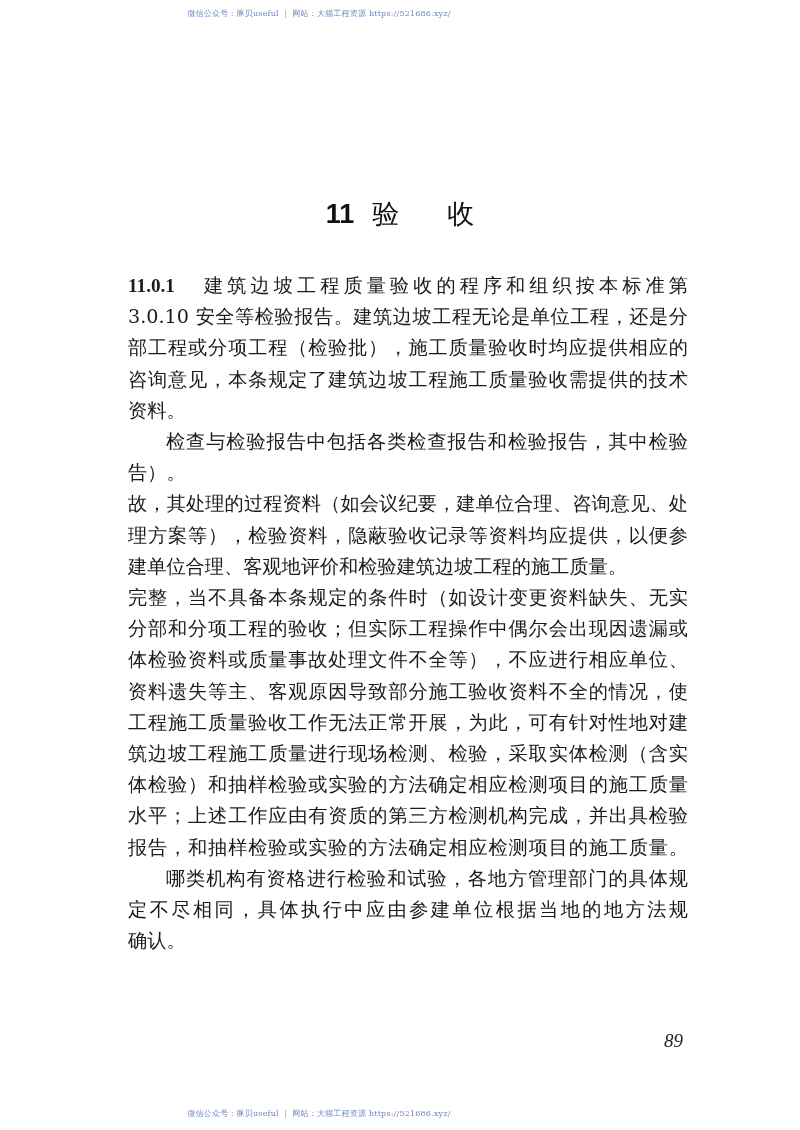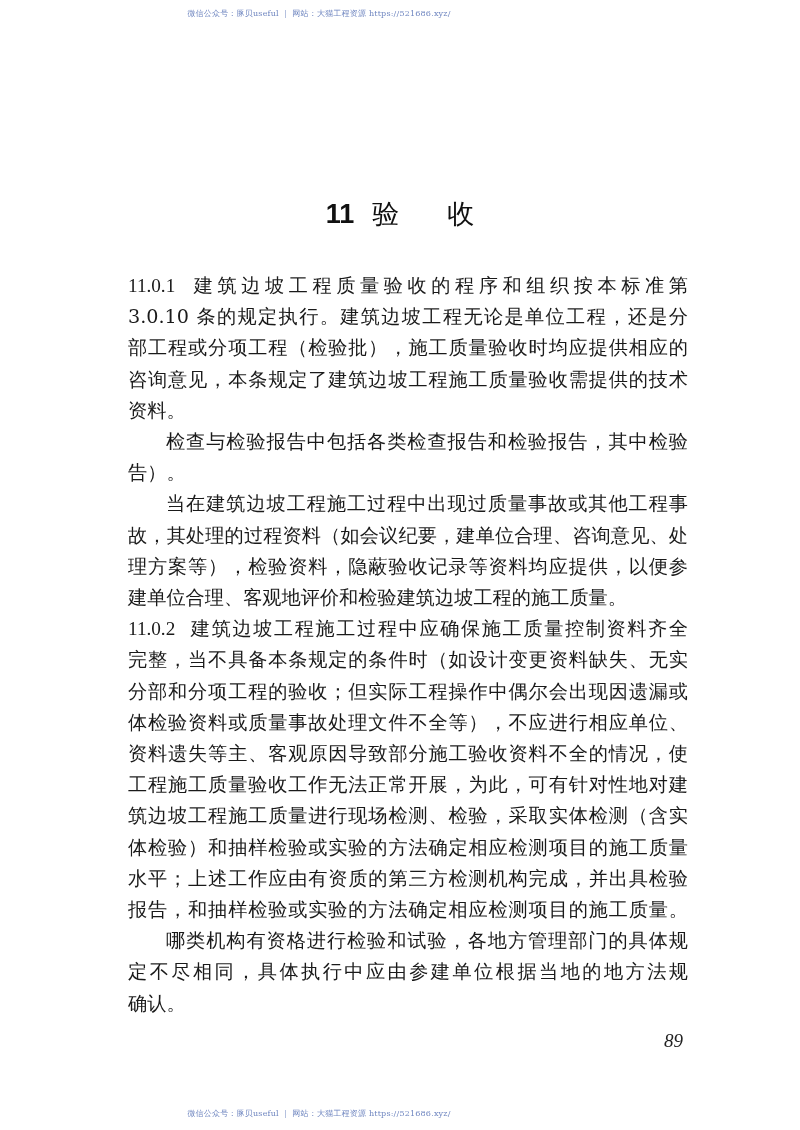"11.0.1" .clause-no { font-weight: normal -> bold; margin-right: 14px -> 25px }
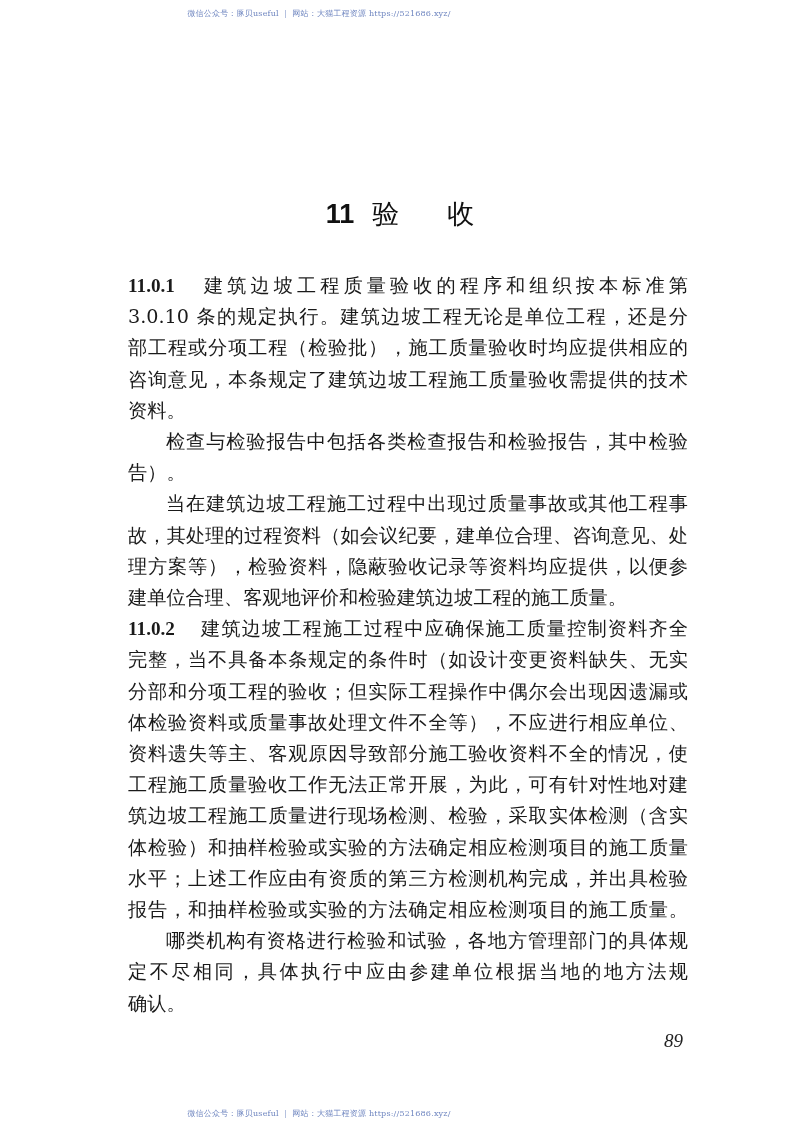"3.0.10 条的规定执行。建筑边坡工程无论是单位工程，还是分" span.line { text: 条的规定执行 -> 安全等检验报告 }
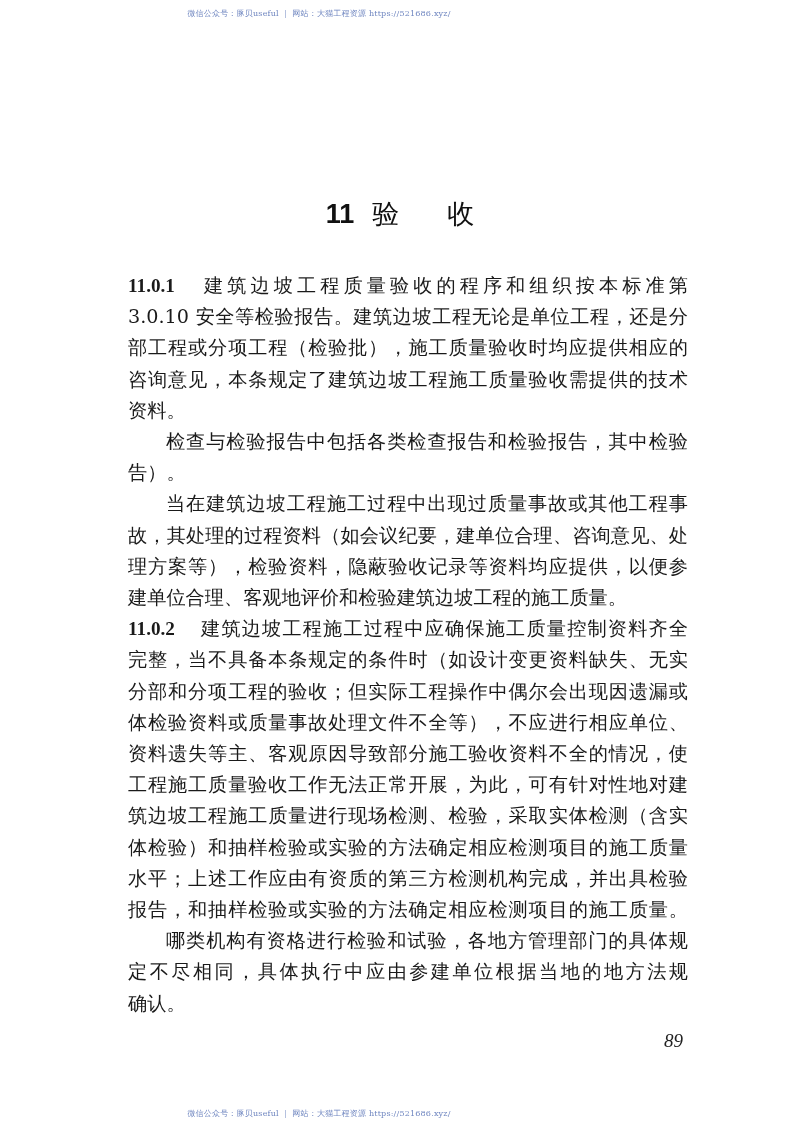"当在建筑边坡工程施工过程中出现过质量事故或其他工程事" span.line { html: <span>当在建筑边坡工程施工过程中出现过质量事故或其他工程事</span> -> none }
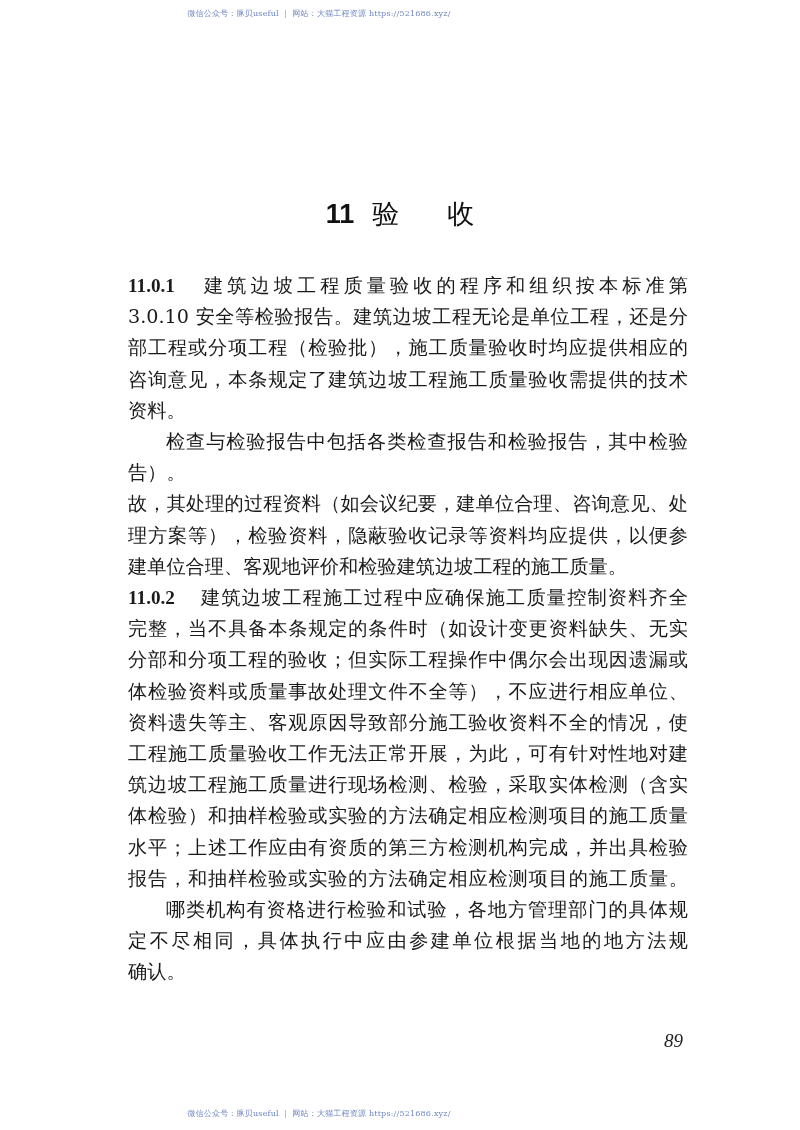"11.0.2 建筑边坡工程施工过程中应确保施工质量控制资料齐全" span.line { html: <span><span>11.0.2</span><span>建筑边坡工程施工过程中应确保施工质量控制资料齐全</span></span> -> none }
